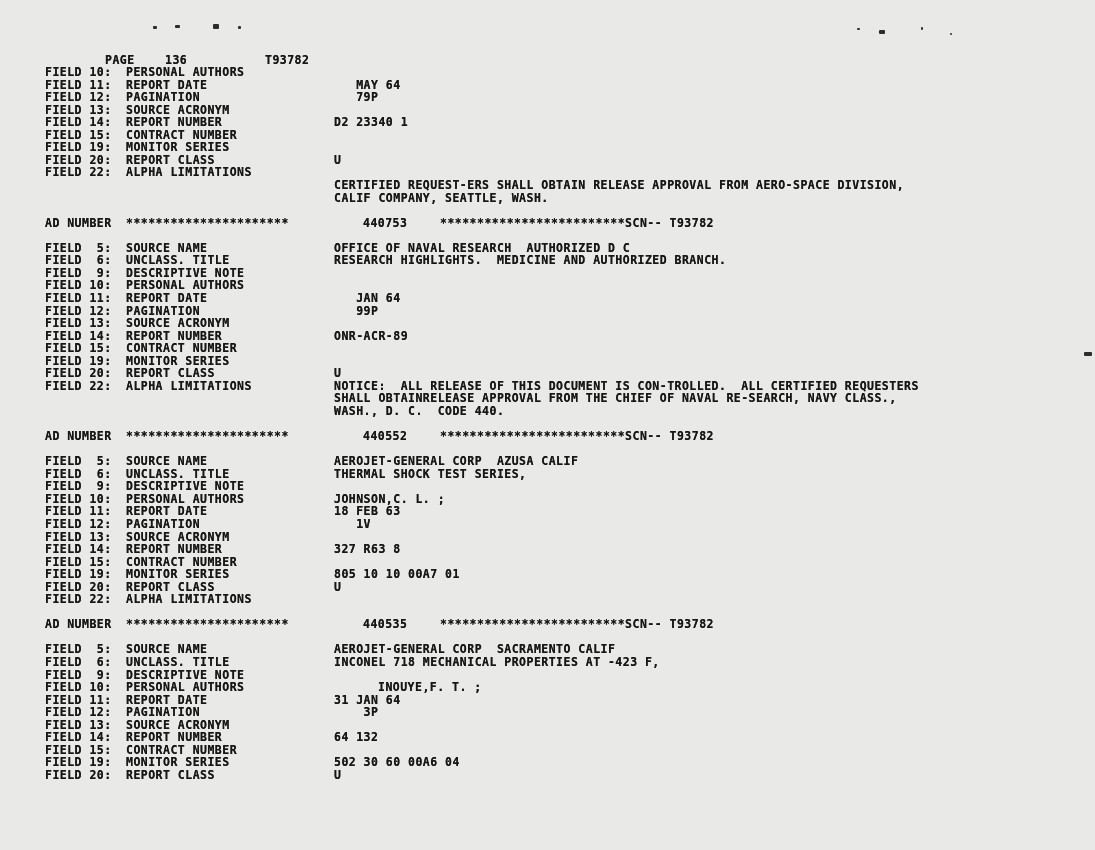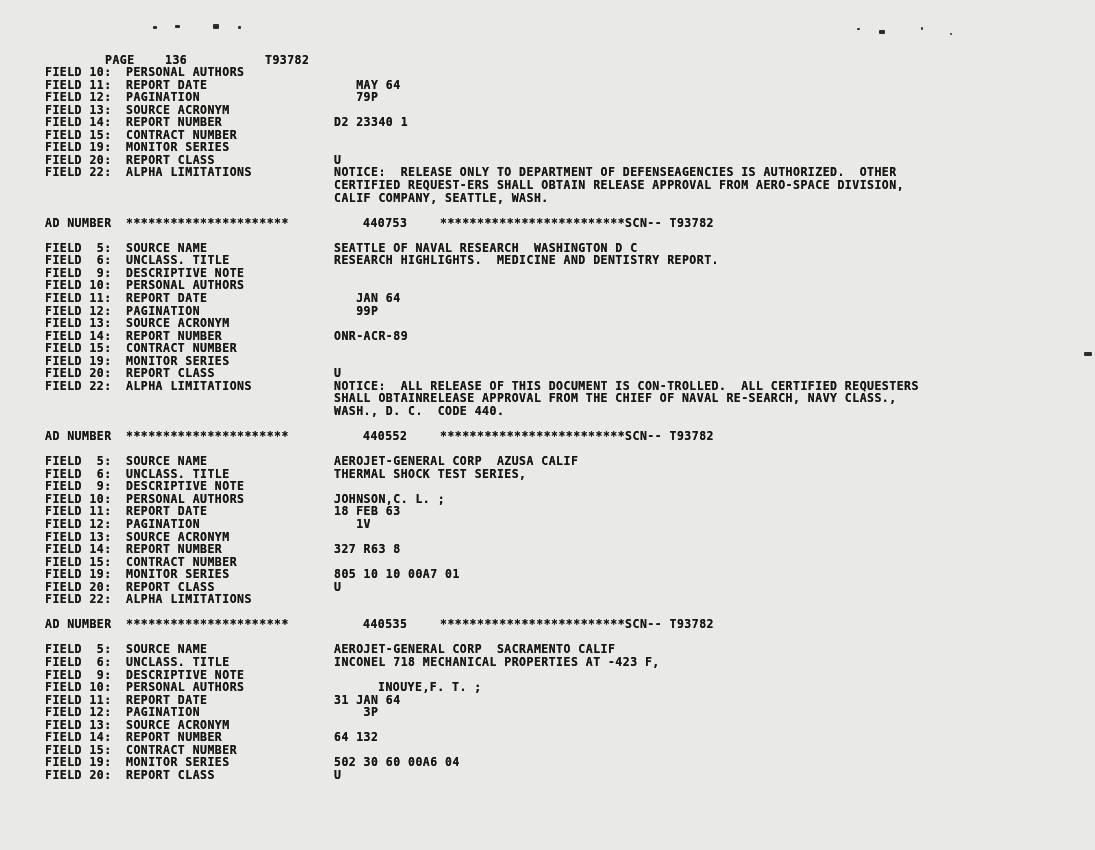"NOTICE: RELEASE ONLY TO DEPARTMENT" span.t { html: <span>NOTICE: RELEASE ONLY TO DEPARTMENT OF DEFENSEAGENCIES IS AUTHORIZED. OTHER</span> -> none }
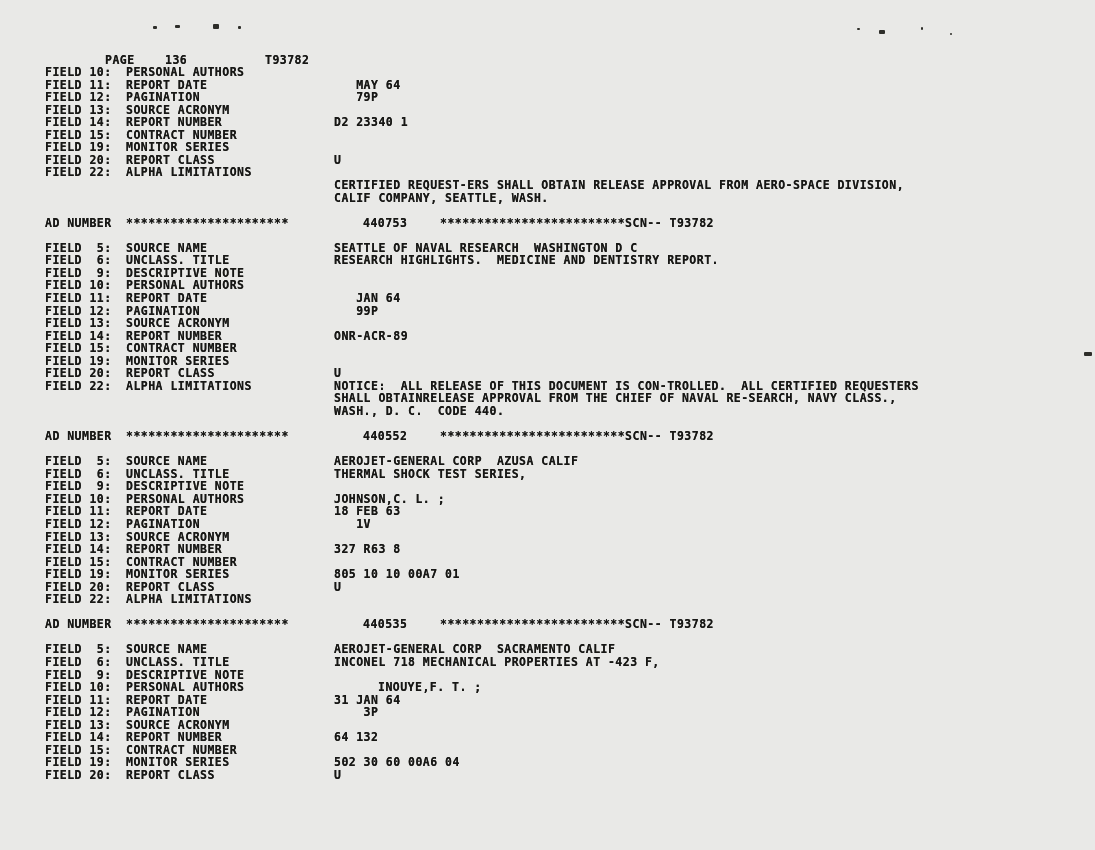"SEATTLE OF NAVAL RESEARCH WASHINGTON" span.t { text: SEATTLE OF NAVAL RESEARCH  WASHINGTON -> OFFICE OF NAVAL RESEARCH  AUTHORIZED }
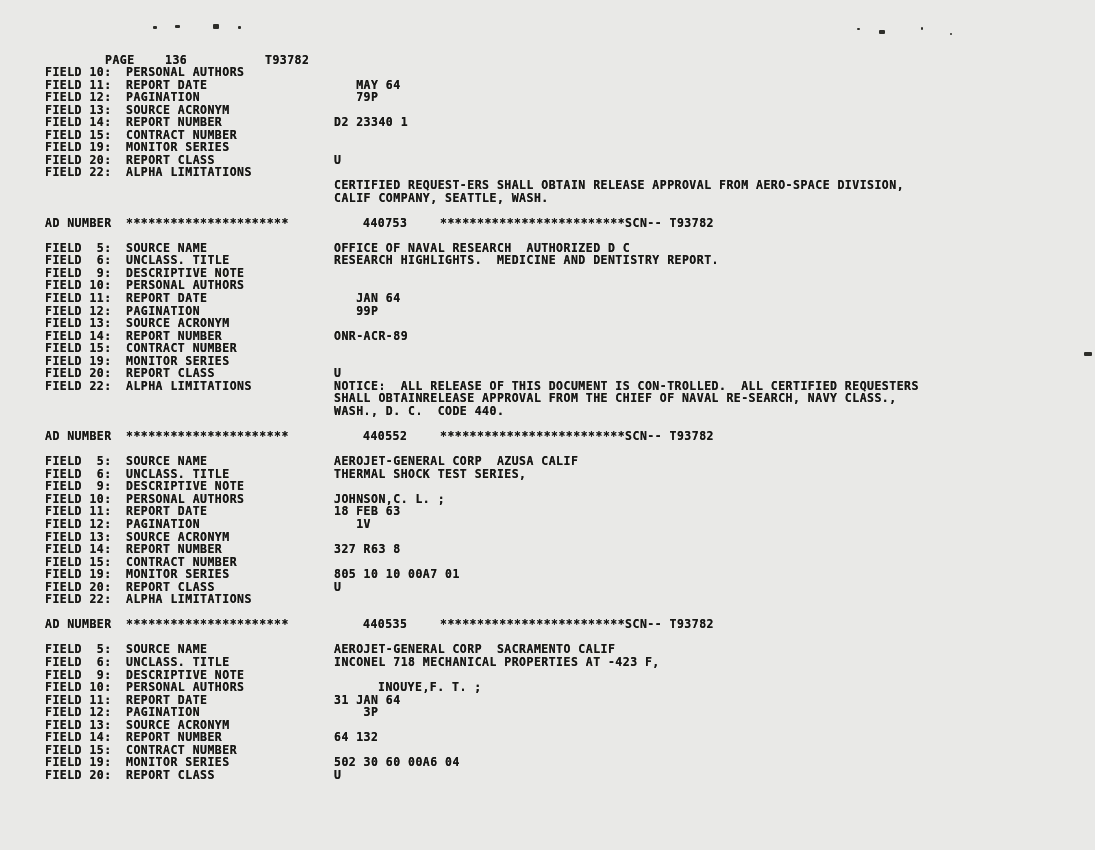"RESEARCH HIGHLIGHTS. MEDICINE AND" span.t { text: DENTISTRY REPORT -> AUTHORIZED BRANCH }
